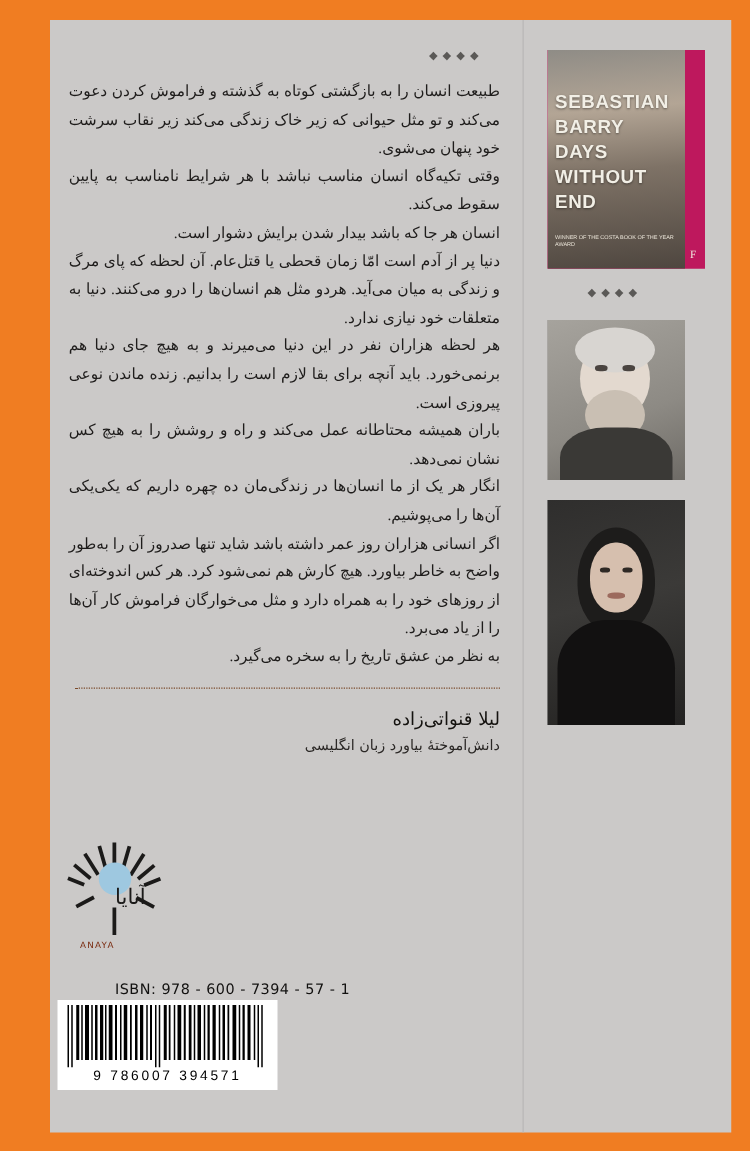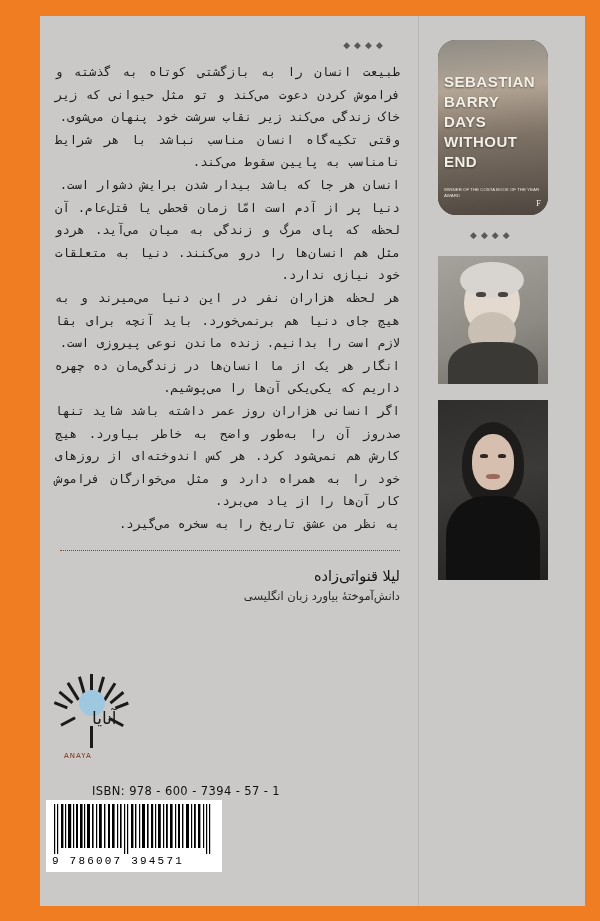"طبیعت انسان را به بازگشتی" .blurb { font-family: Liberation Mono, monospace -> Liberation Serif, serif }
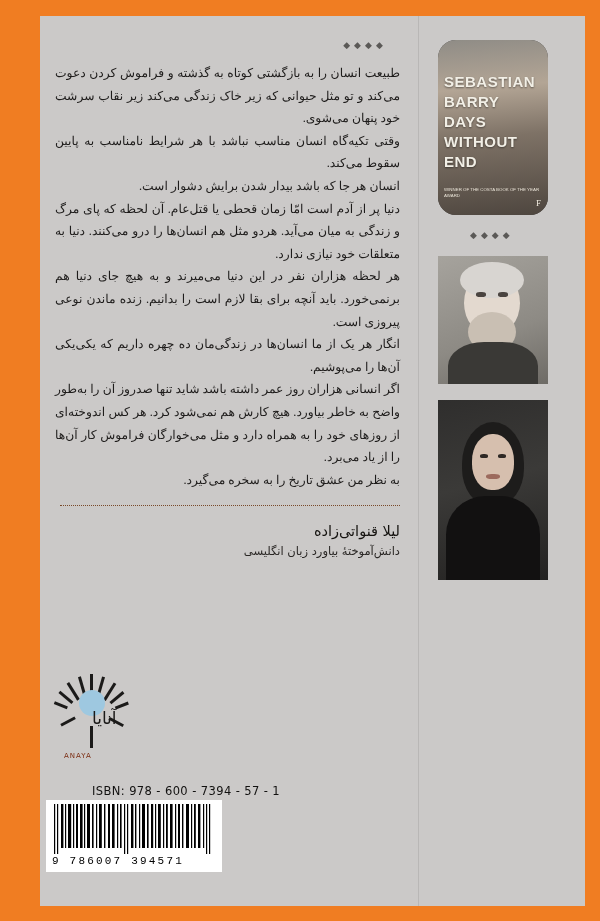"SEBASTIAN" #book-thumb { background: #404040 -> #be185d; border-radius: 18px -> none; width: 110px -> 126px }
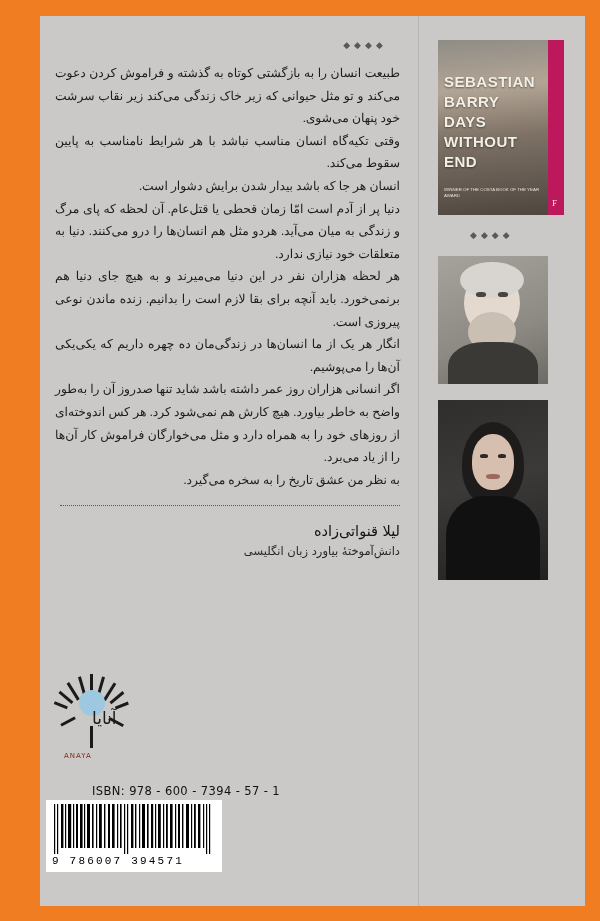"باران همیشه محتاطانه عمل می‌کند" p { html: none -> <p>باران همیشه محتاطانه عمل می‌کند و راه و روشش را به هیچ کس نشان نمی‌دهد.</p> }
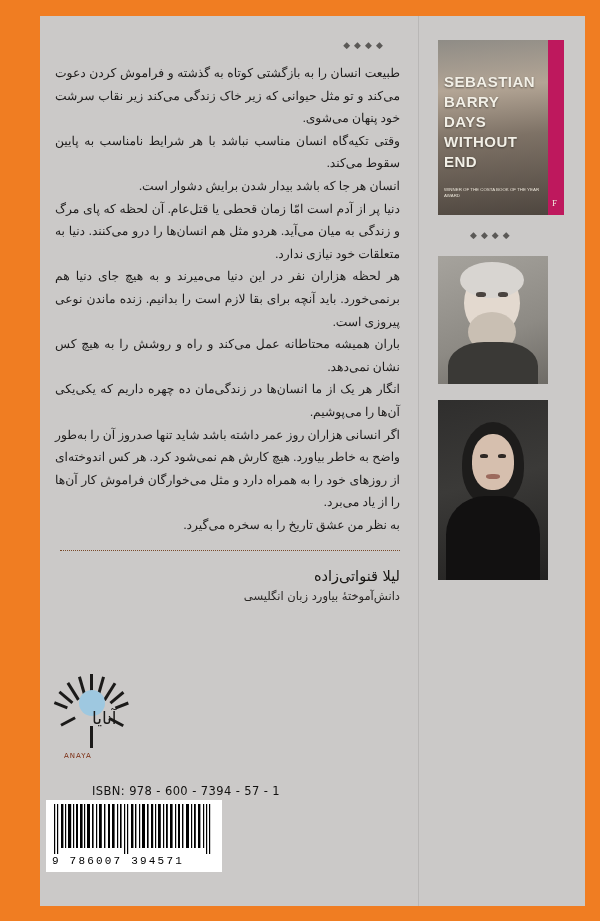"9 786007 394571" #barcode-digits { font-family: Liberation Mono, monospace -> Liberation Sans, sans-serif; text-align: left -> center }
